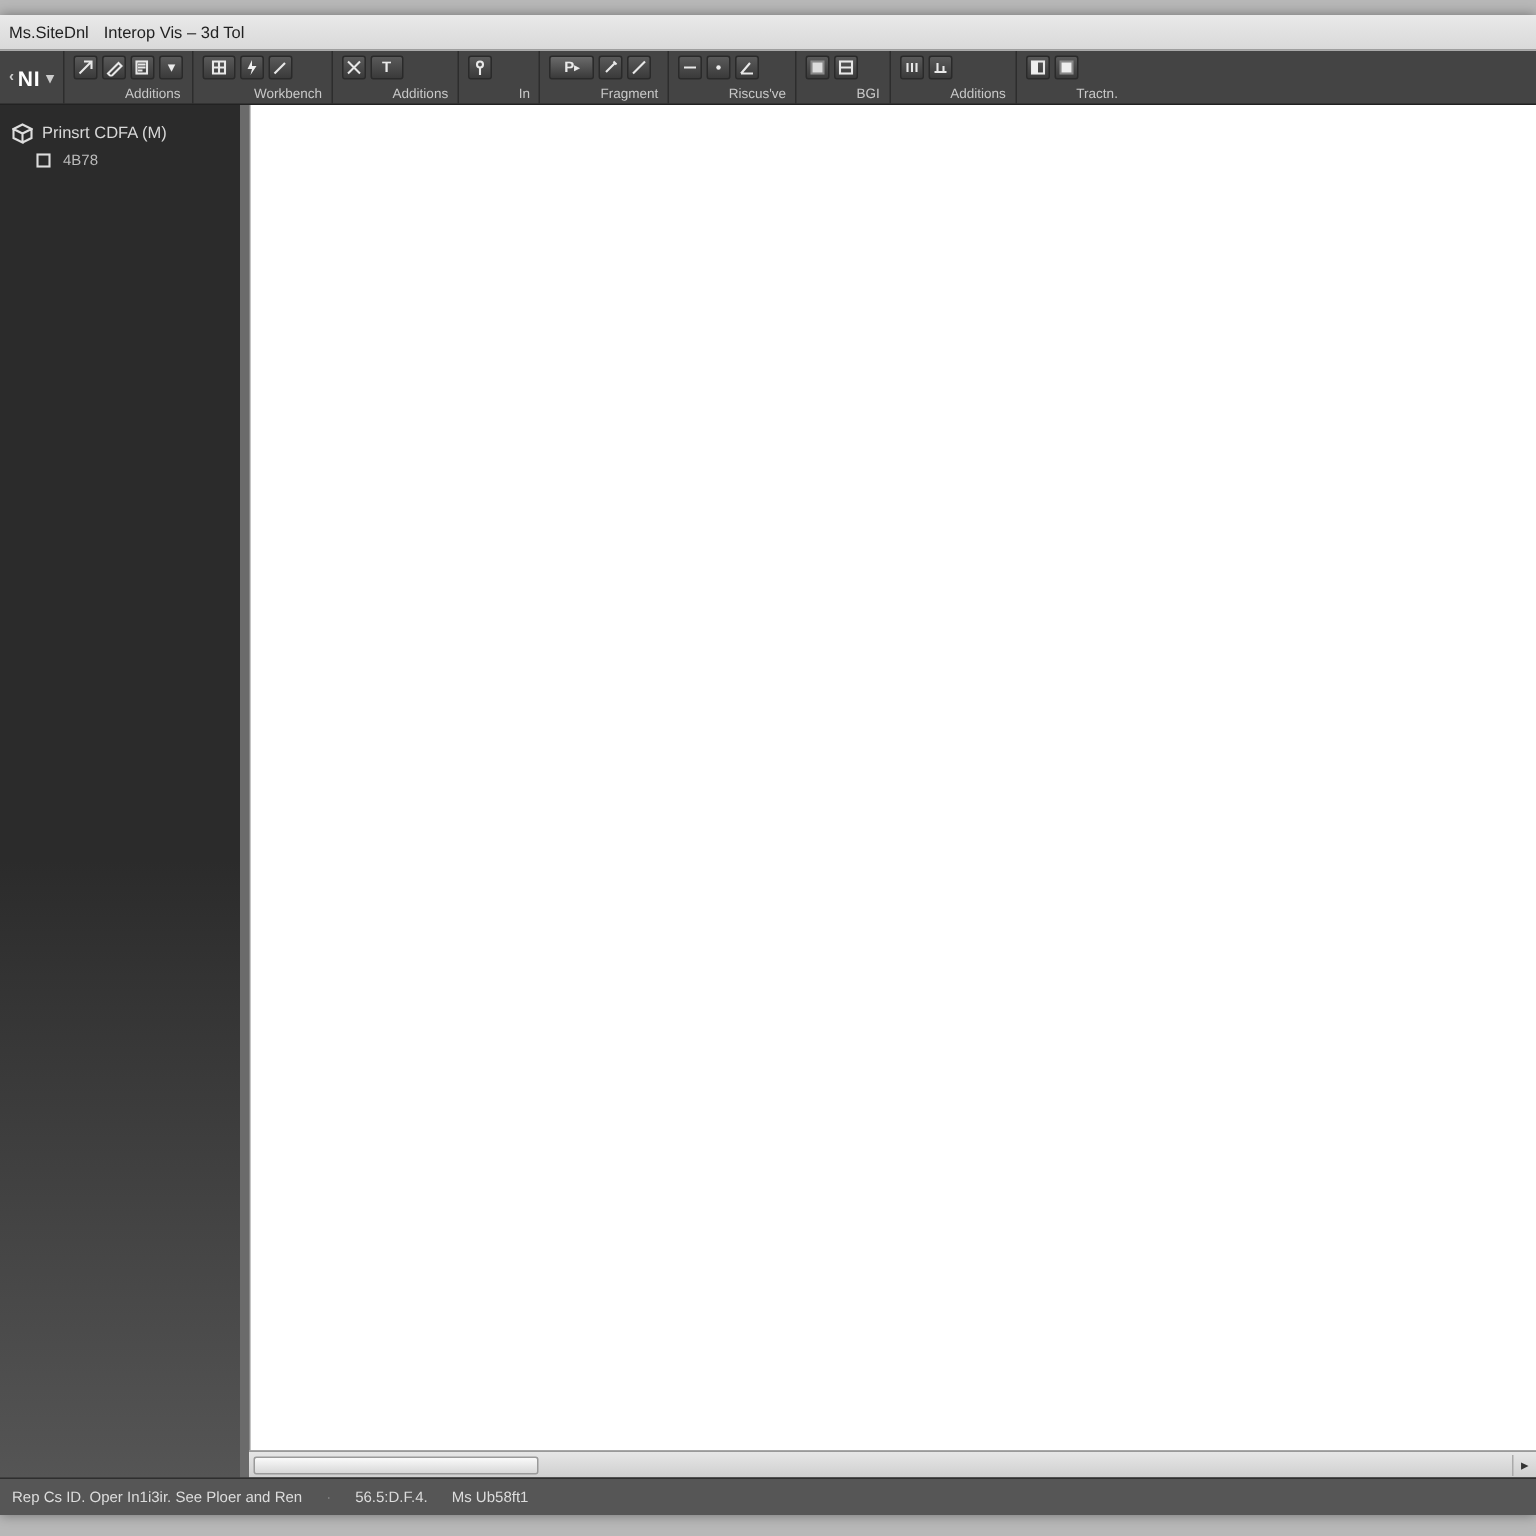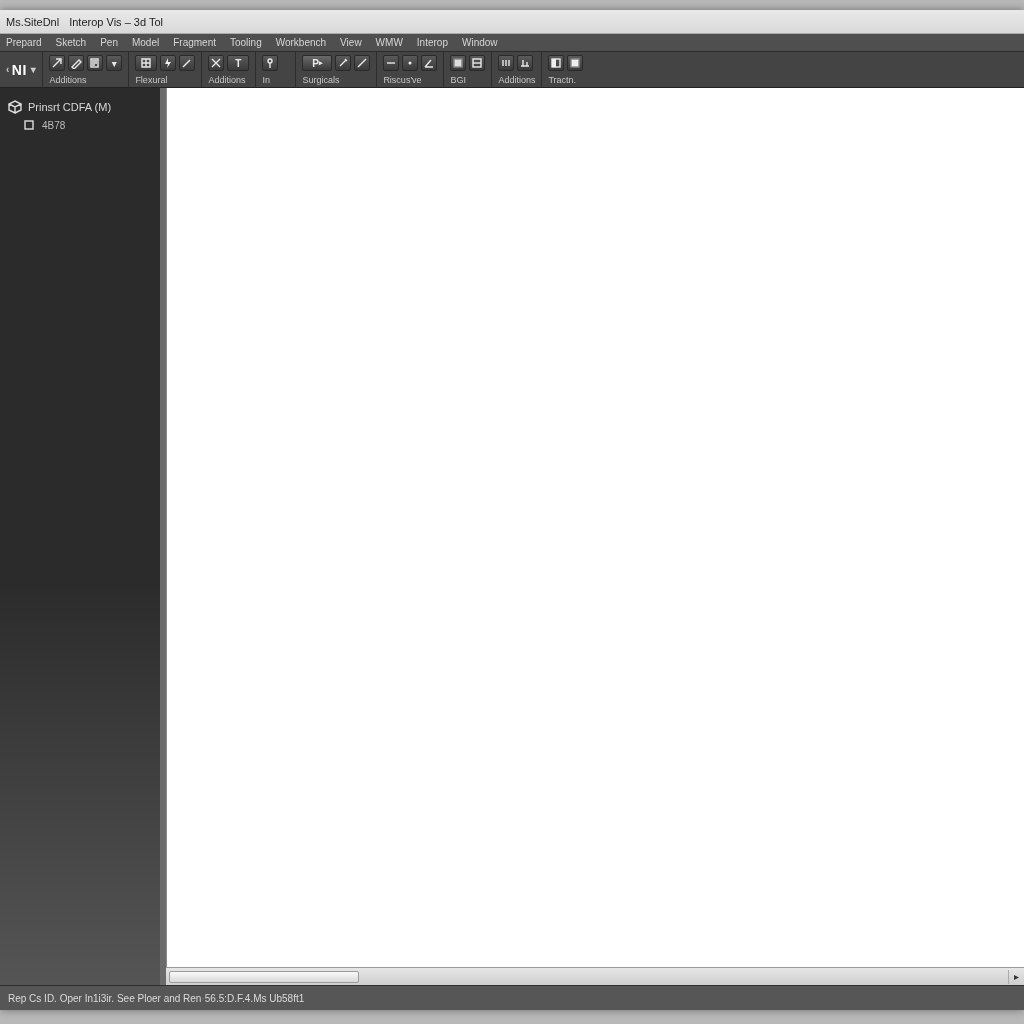"Prepard" div.menubar { html: <div> <span>Prepard</span> <span>Sketch</span> <span>Pen</span> <span>Model</span> <span>Fragment</span> <span>Tooling</span> <span>Workbench</span> <span>View</span> <span>WMW</span> <span>Interop</span> <span>Window</span> </div> -> none }
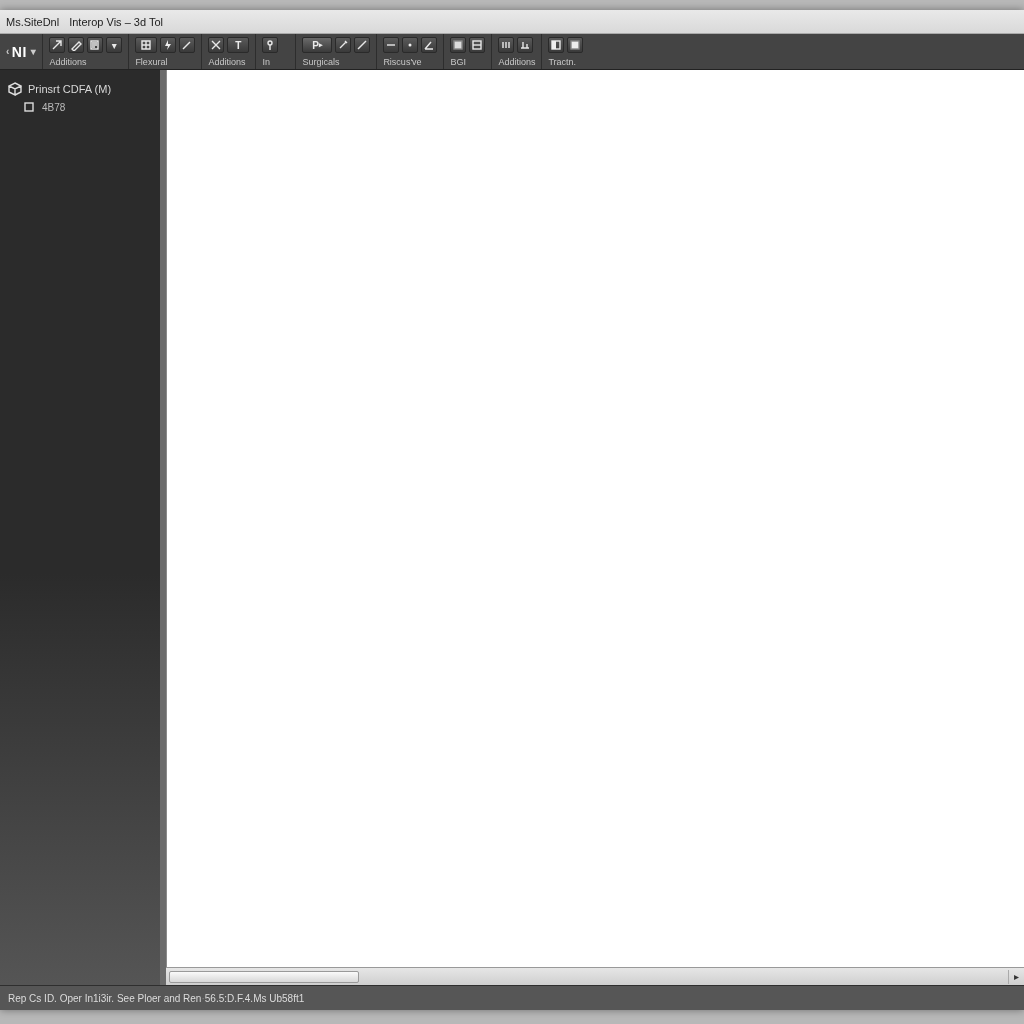"Additions" .ribbon .group .lbl { margin-left: none -> 34px }
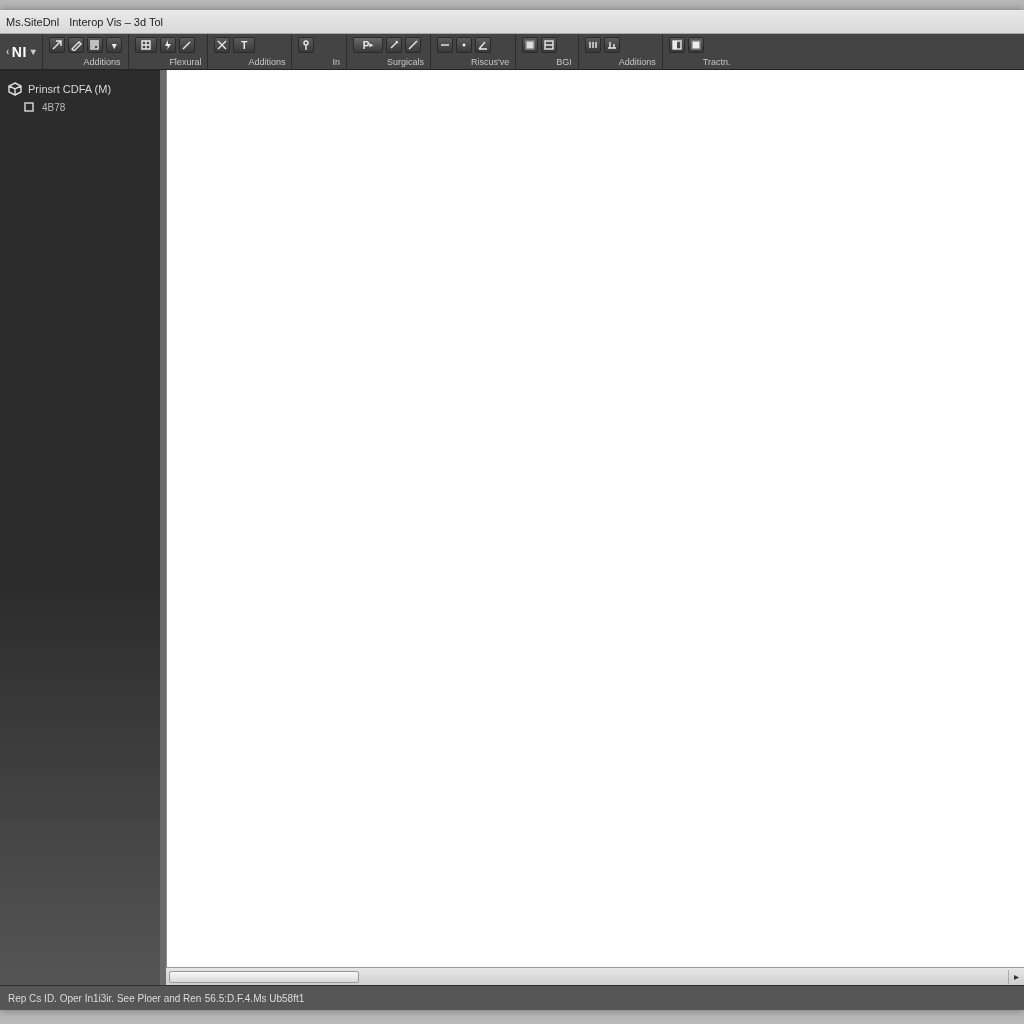"Flexural" div.lbl { text: Flexural -> Workbench }
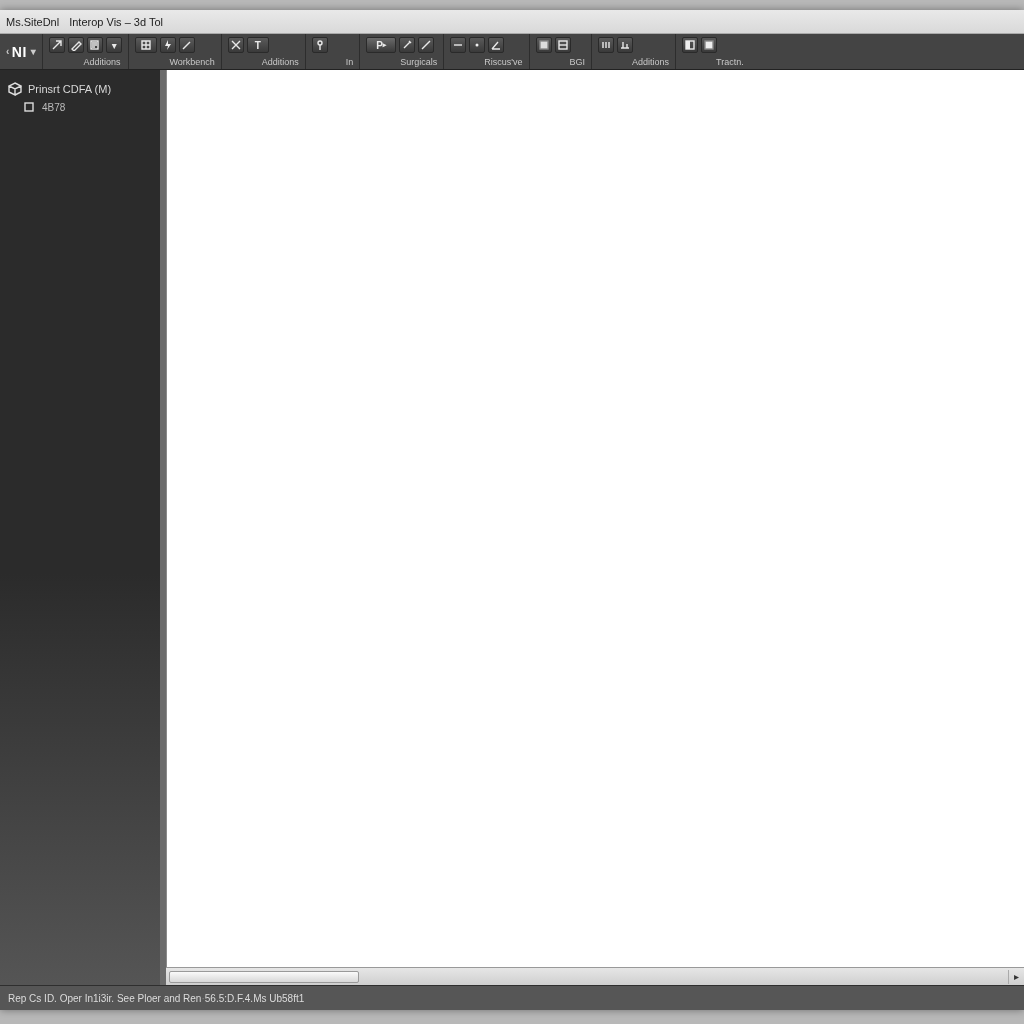"Surgicals" div.lbl { text: Surgicals -> Fragment }
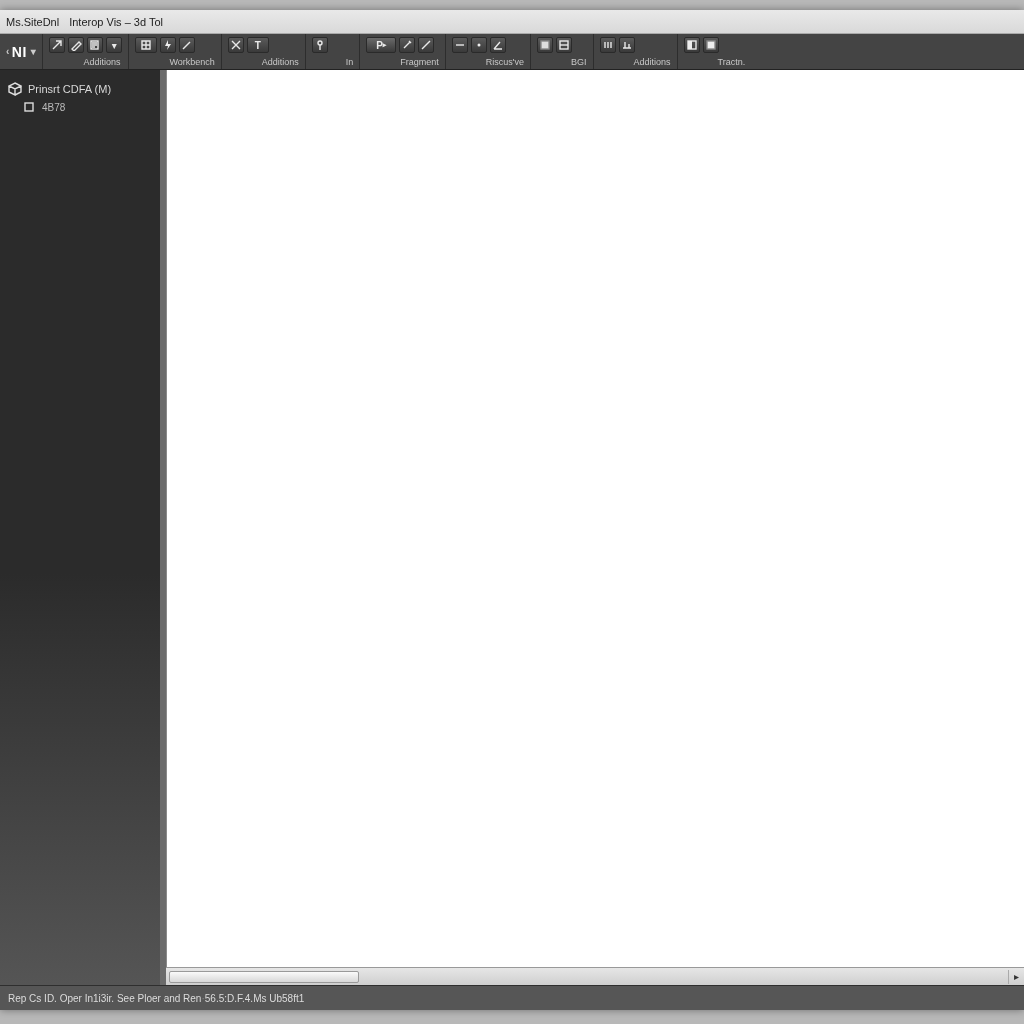"Rep Cs ID. Oper In1i3ir." .statusbar { gap: 0 -> 16px }
